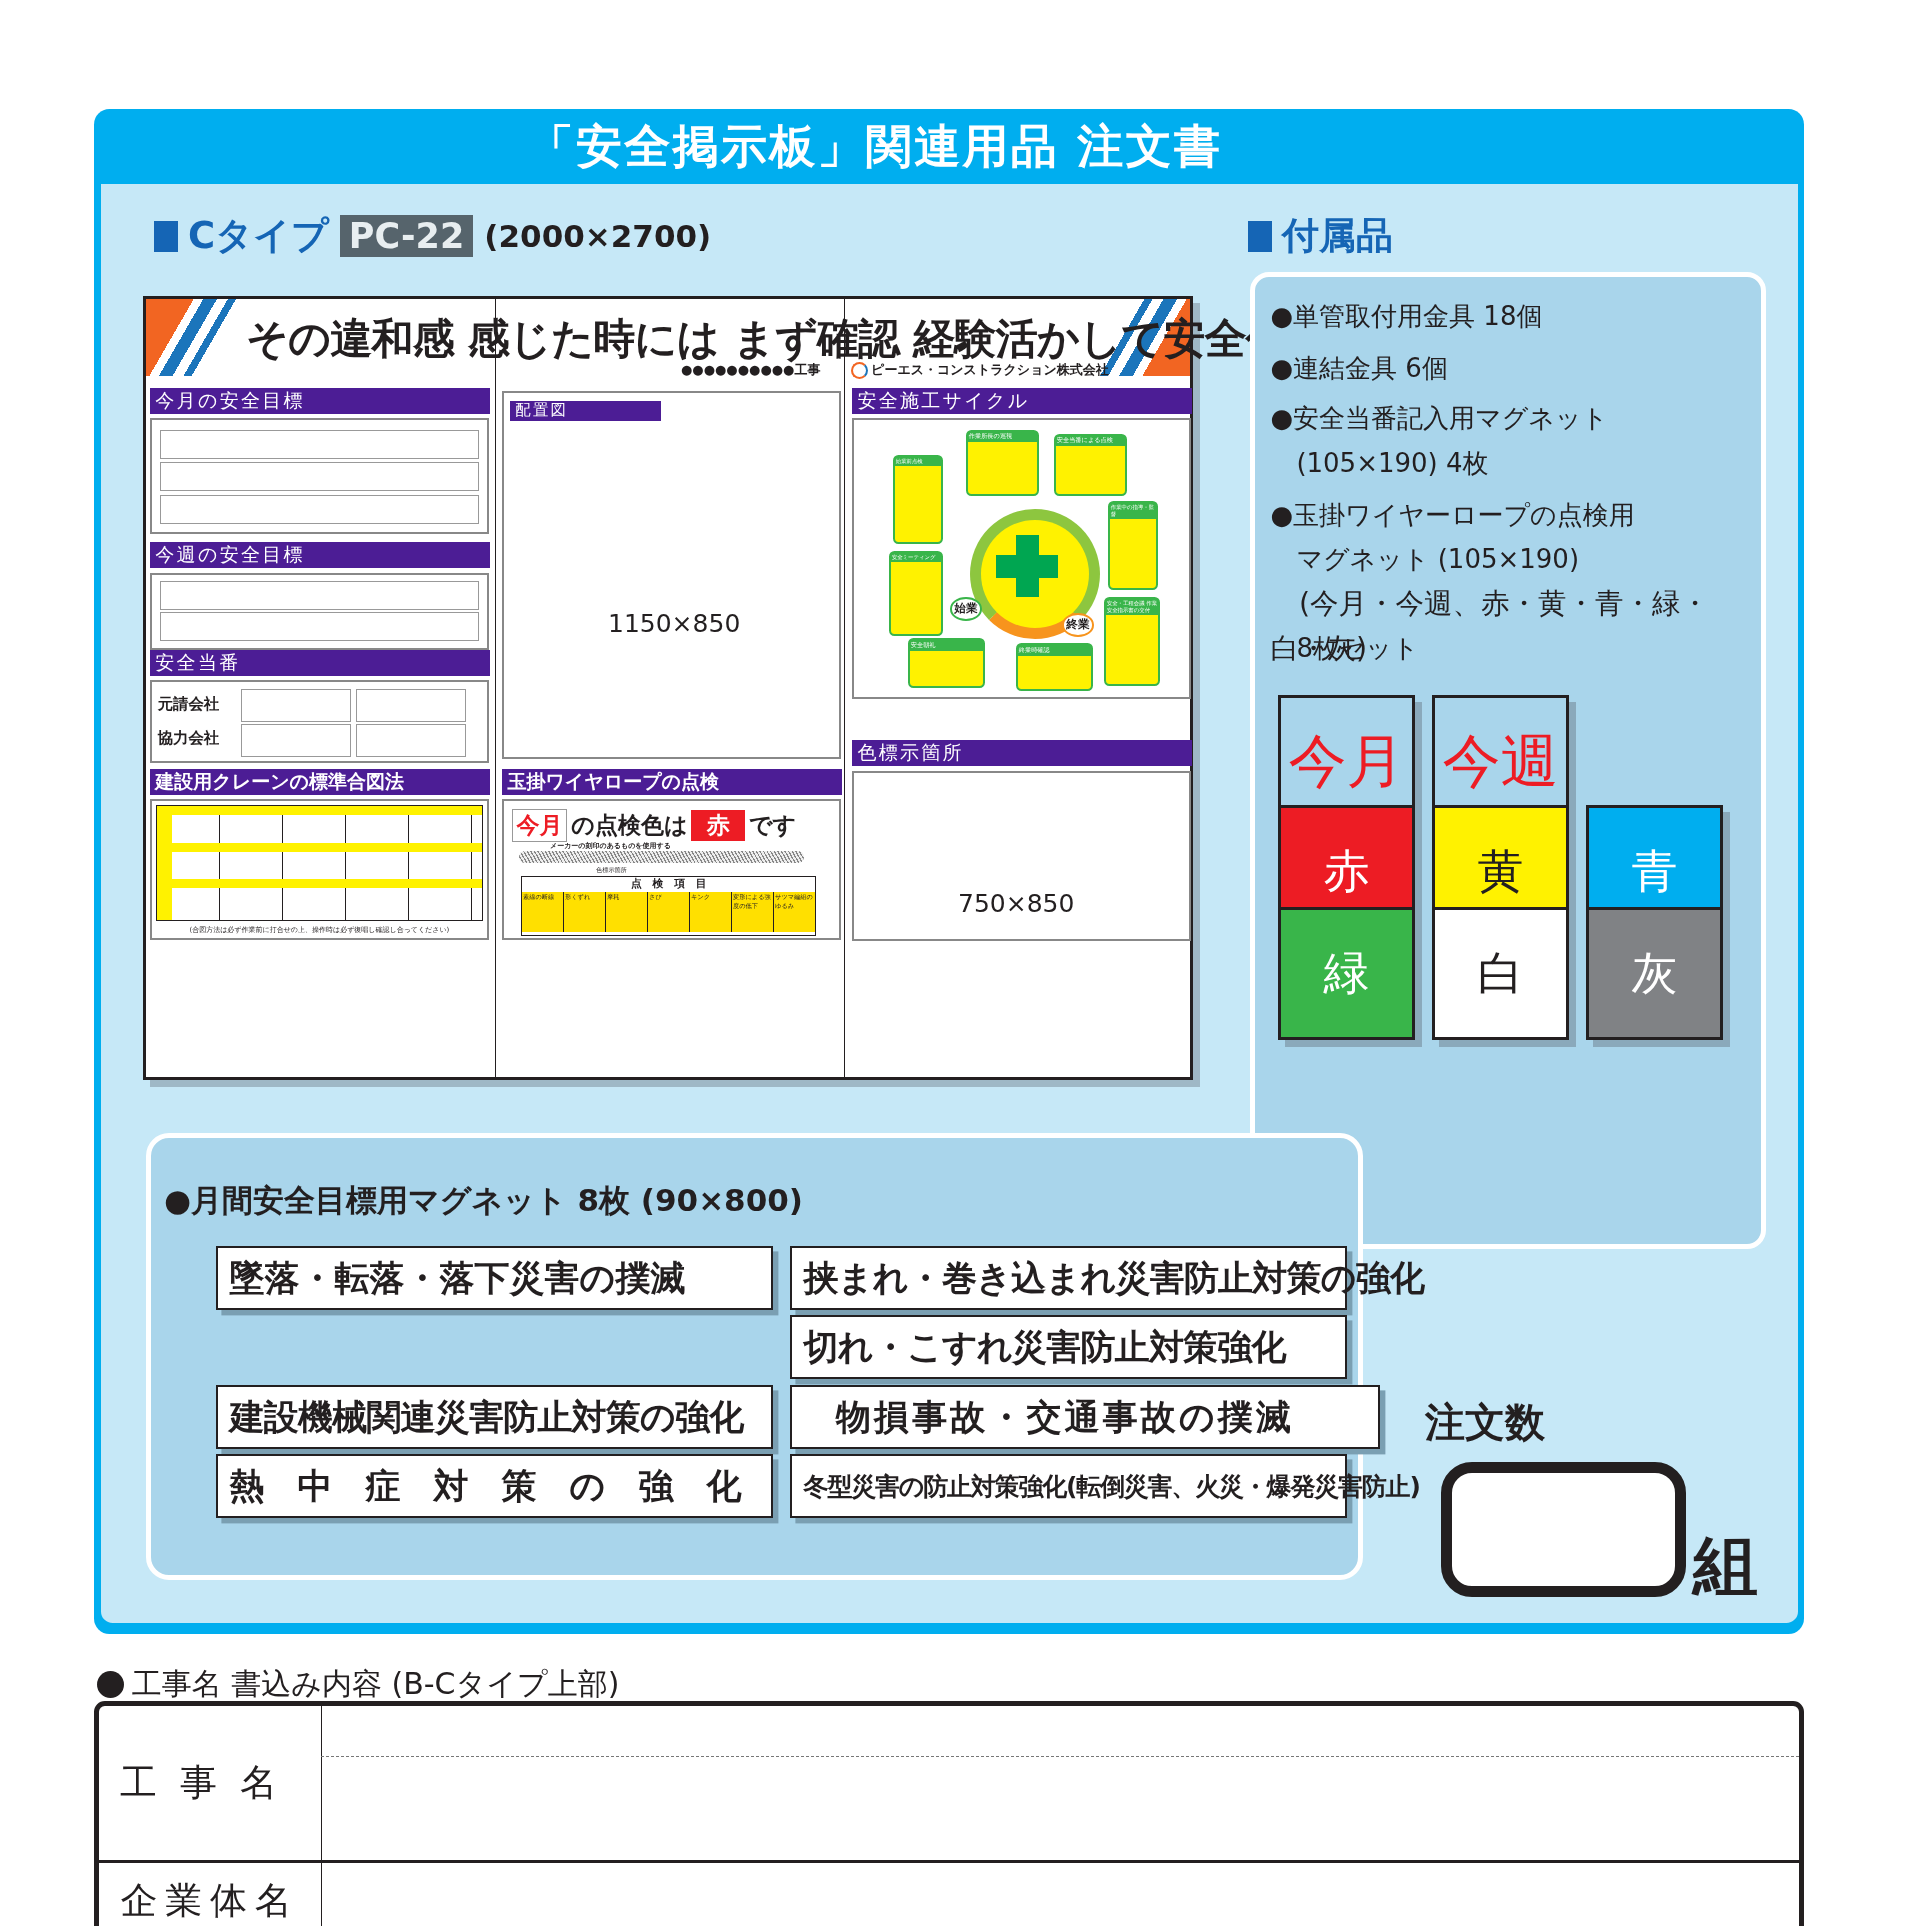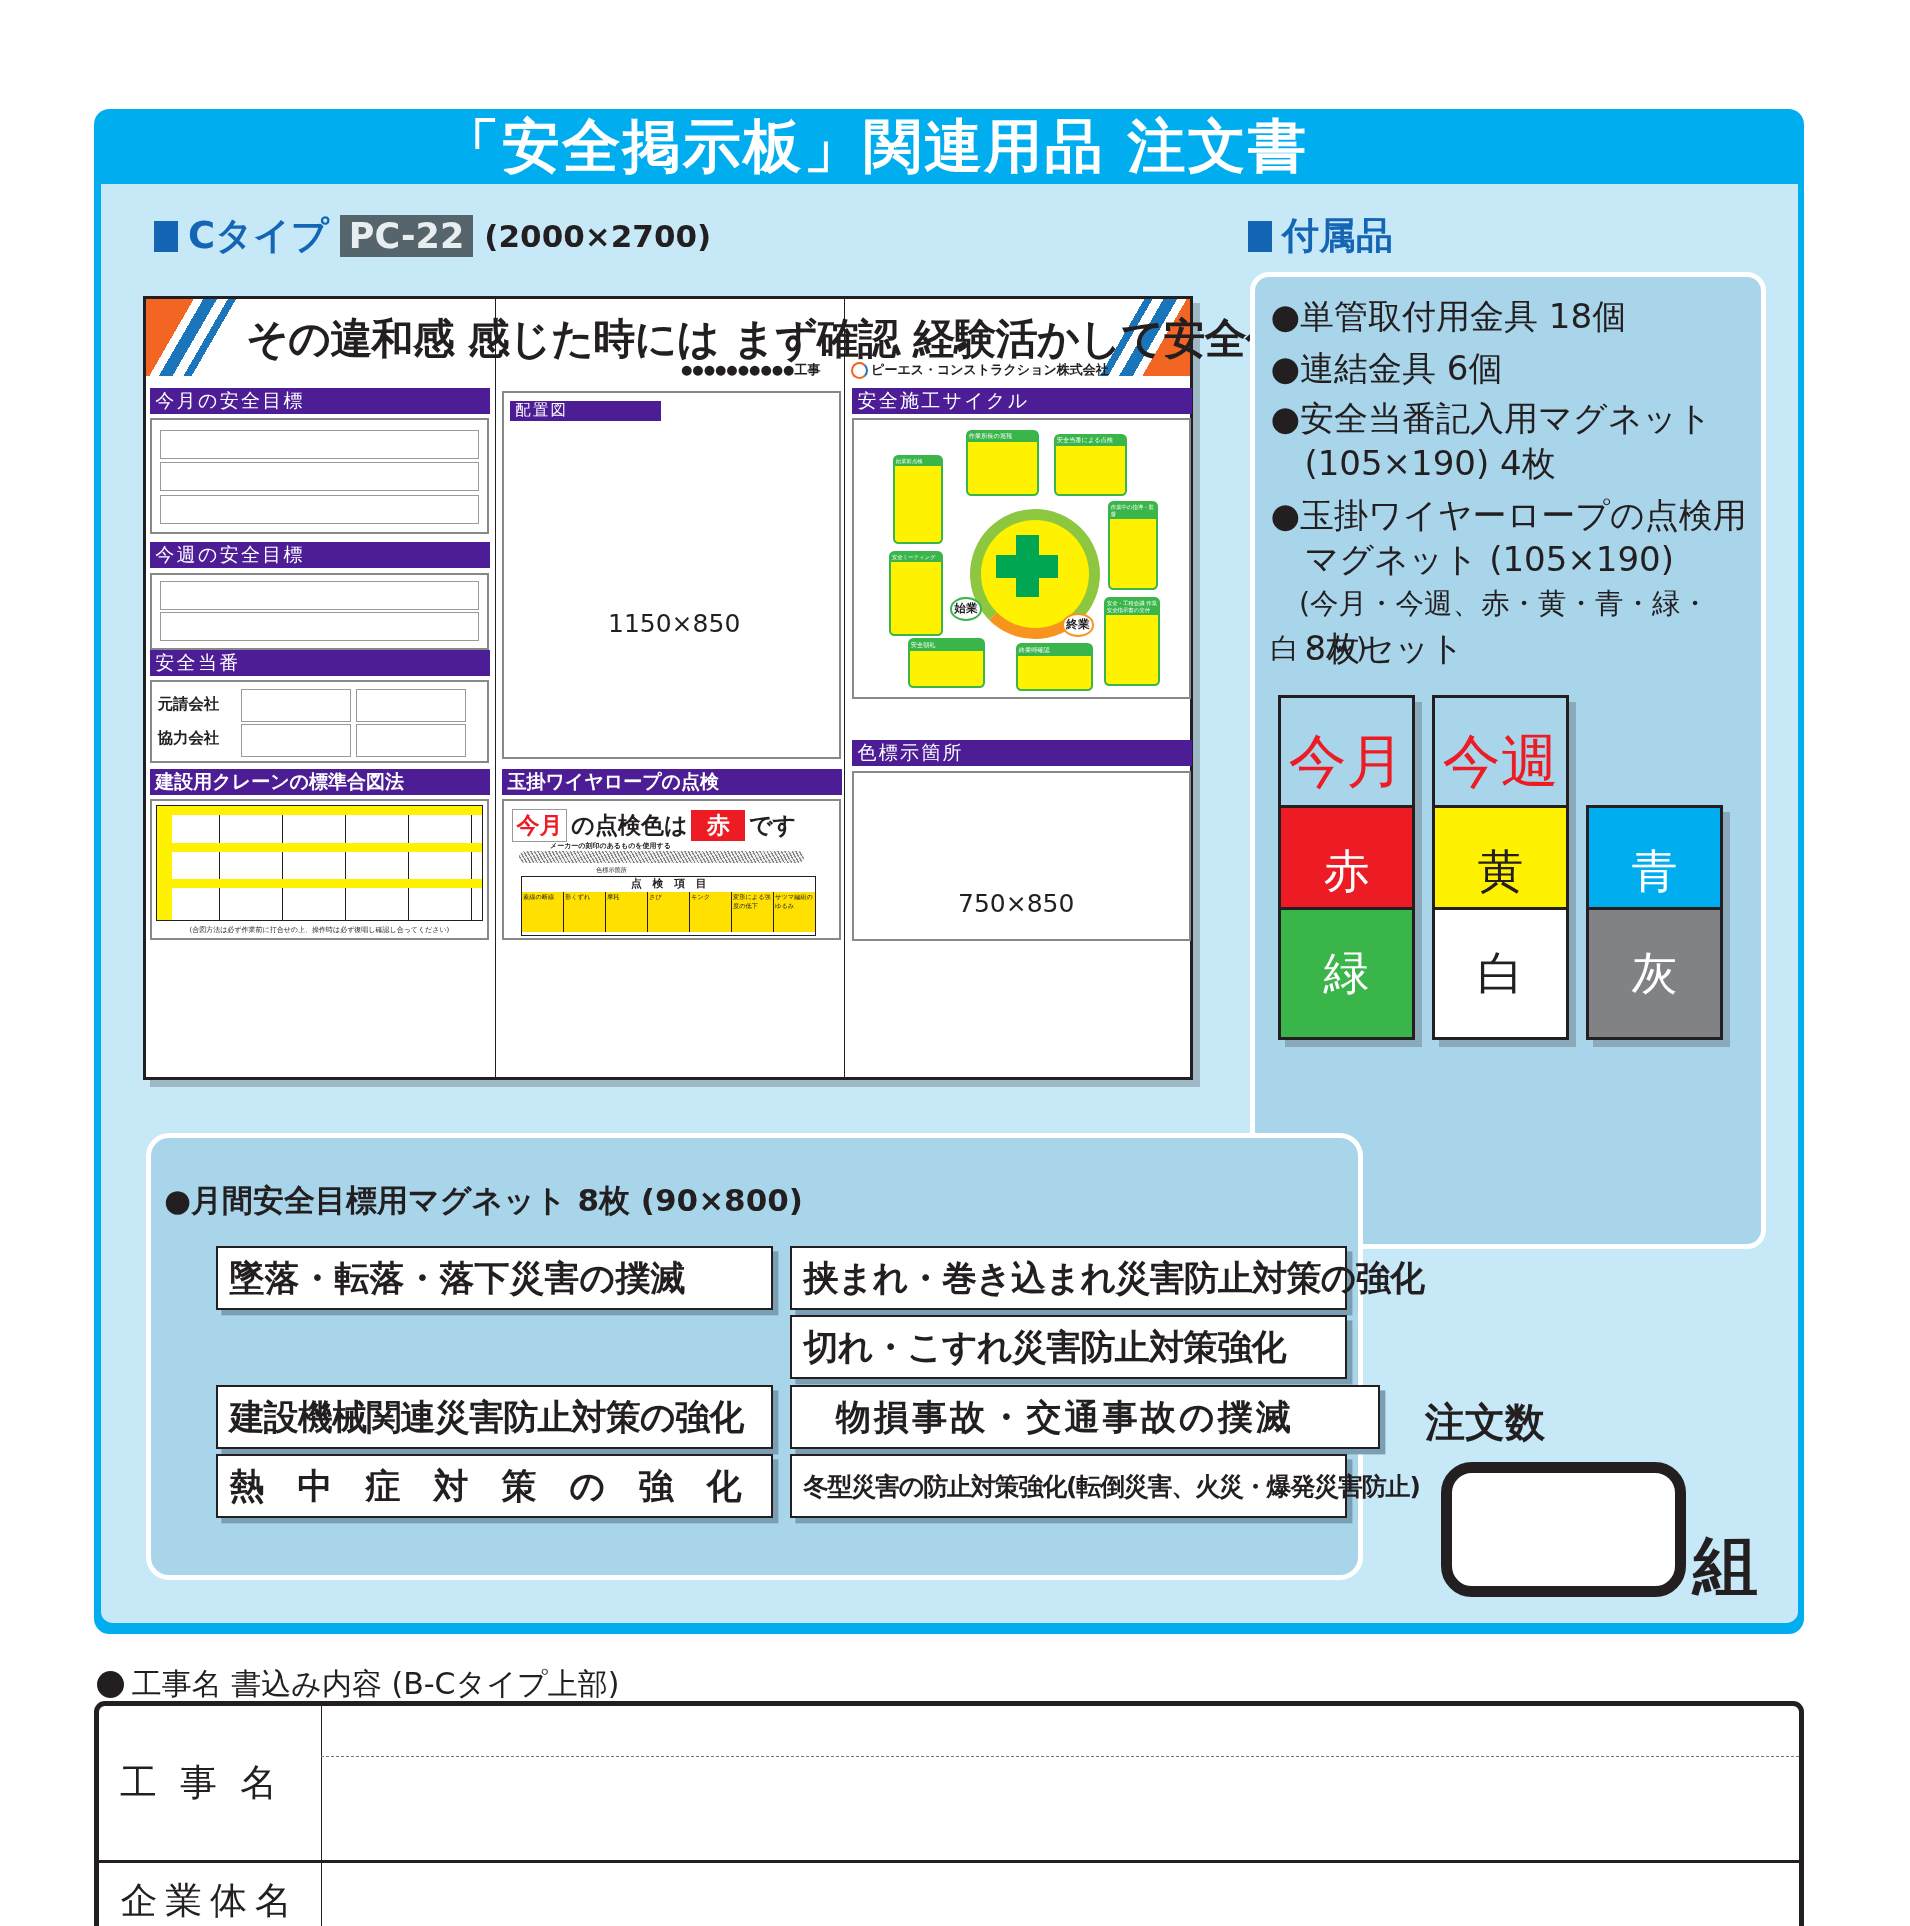"「安全掲示板」関連用品 注文書" #title { font-size: 58px -> 46px }
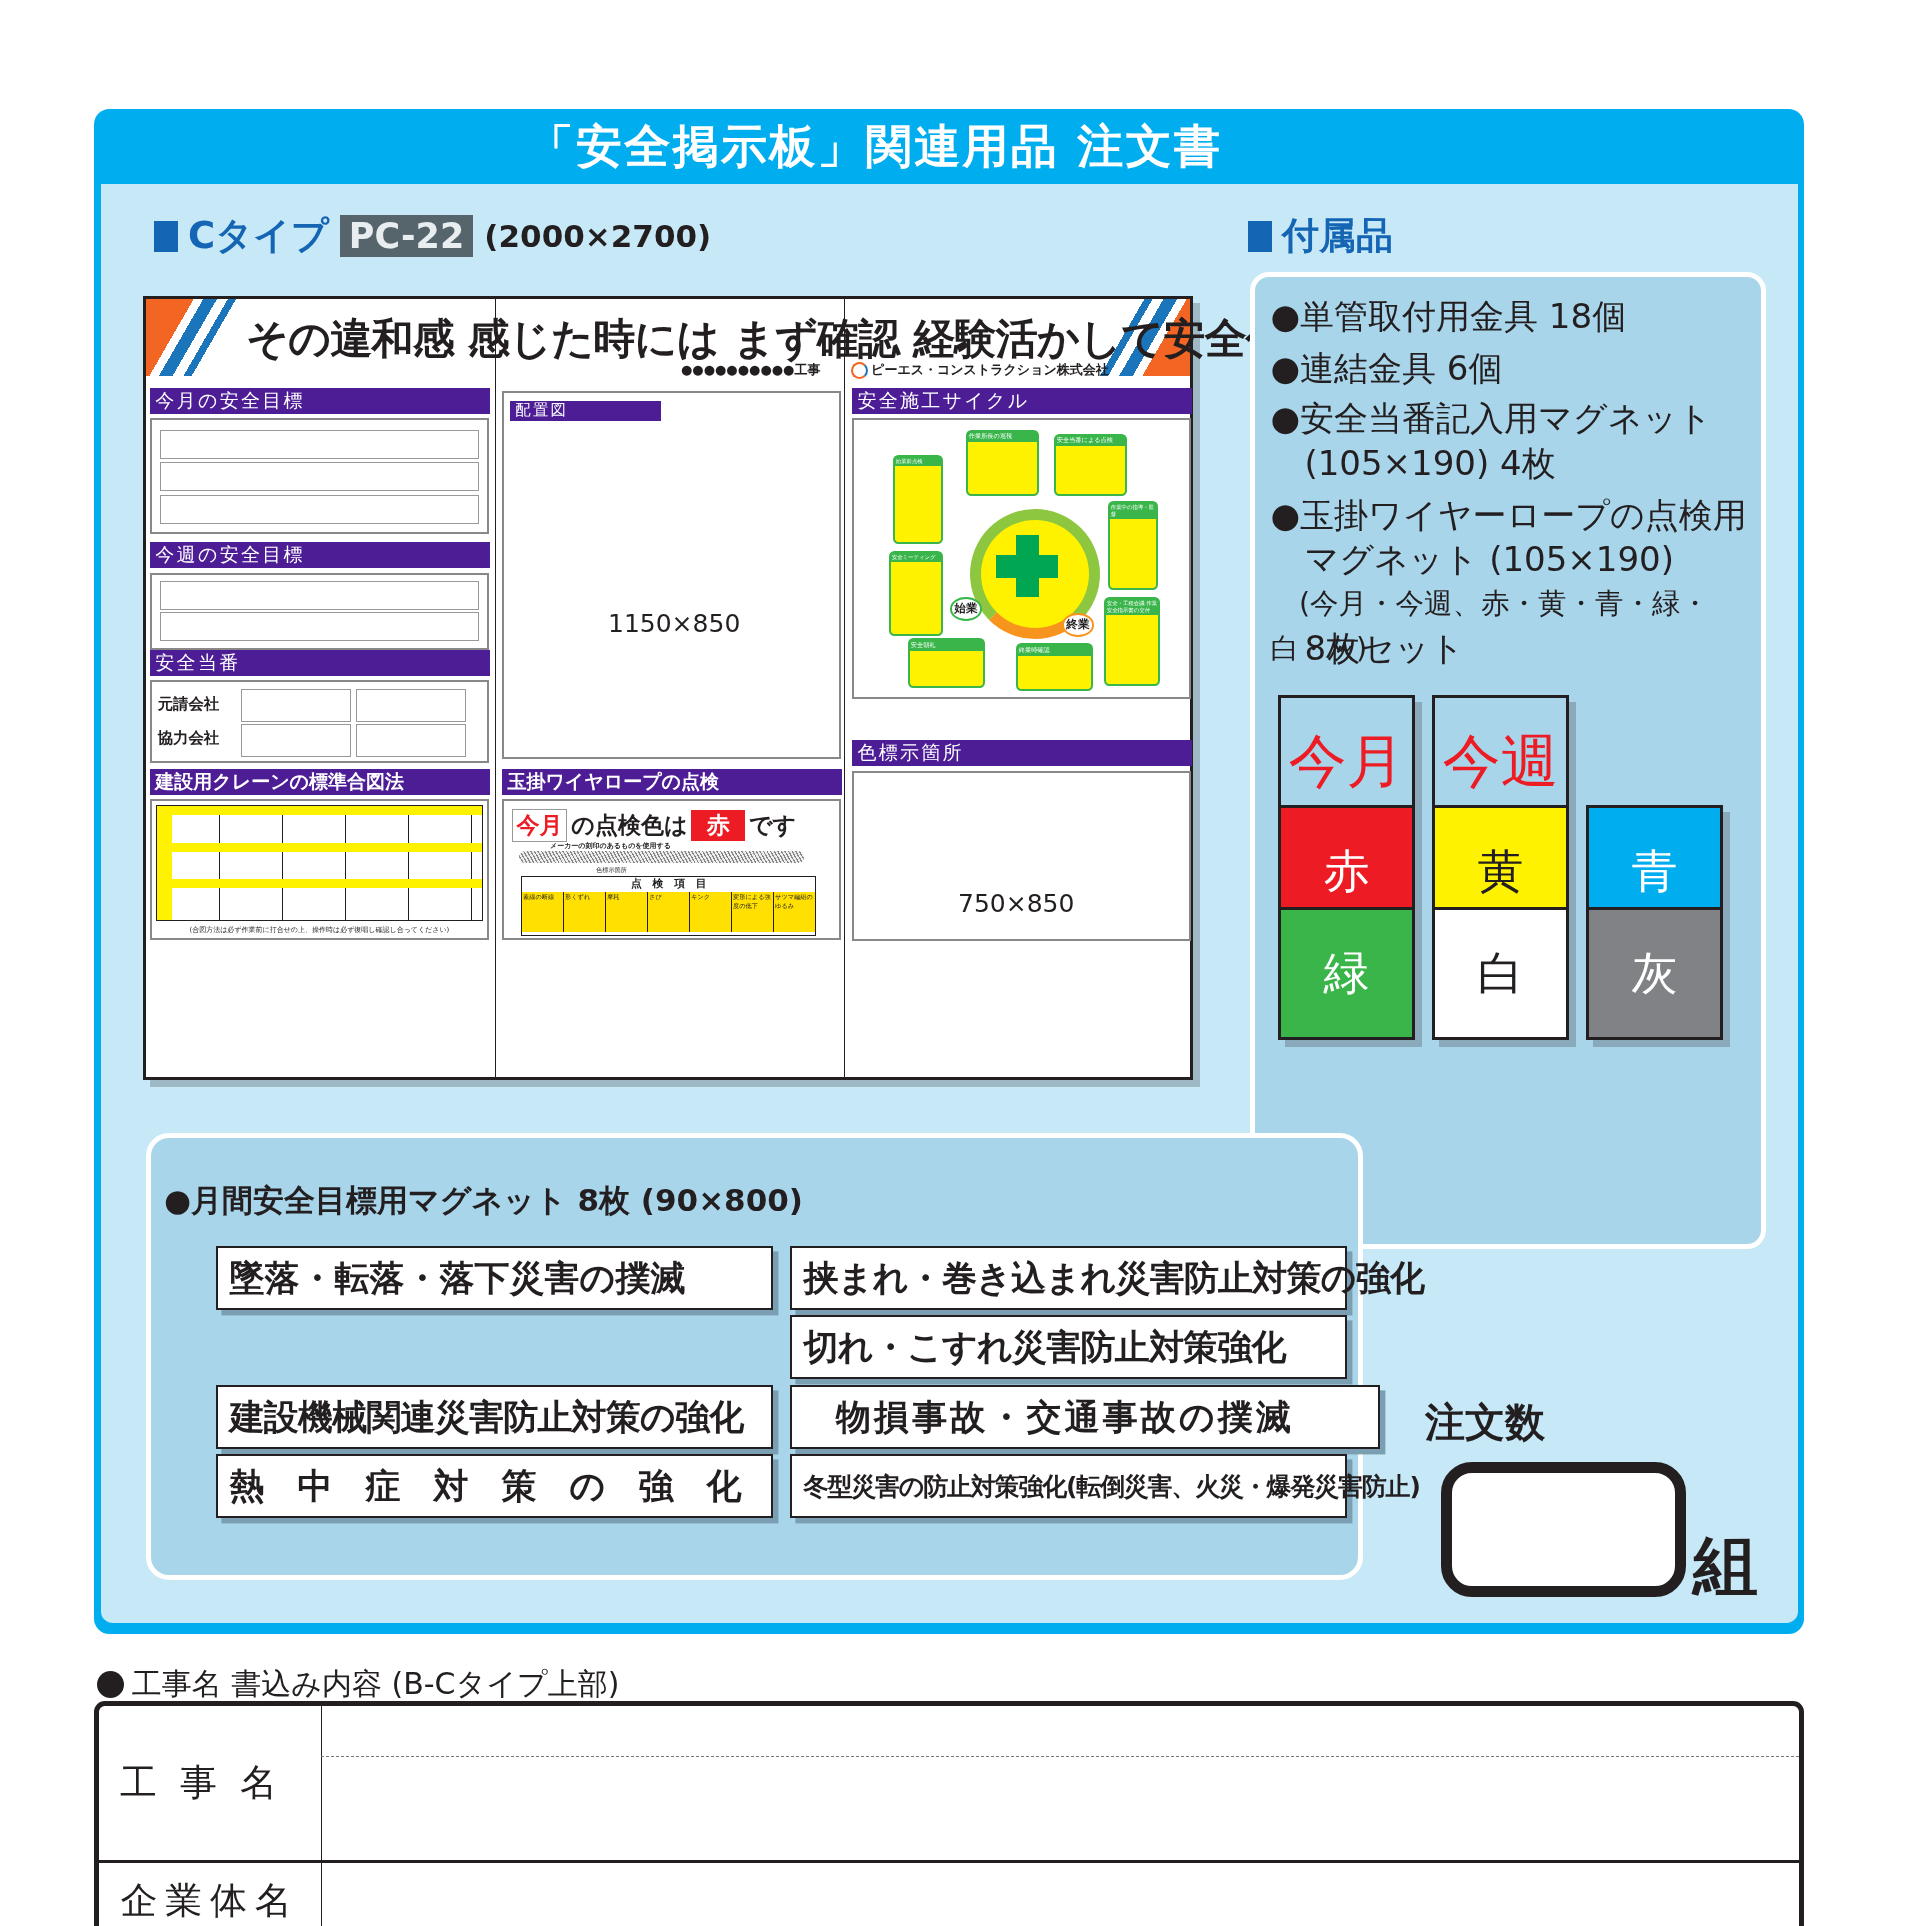"●単管取付用金具 18個" .acc-item { font-size: 34px -> 26px }
